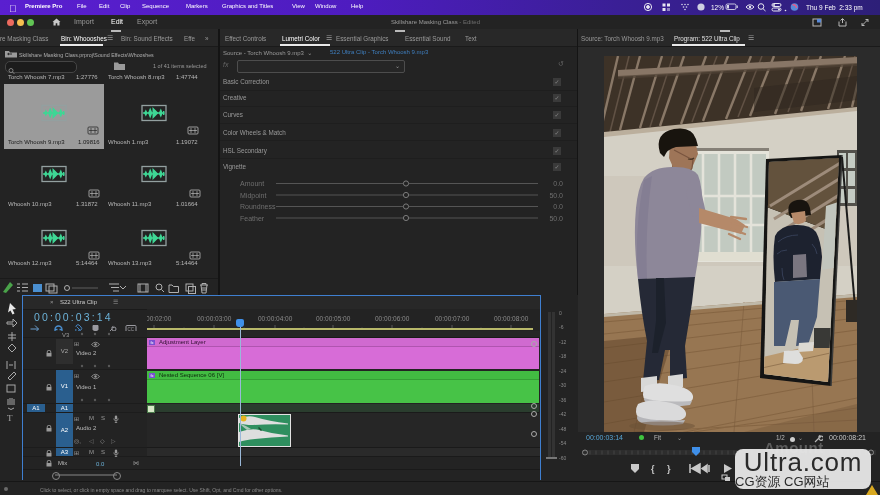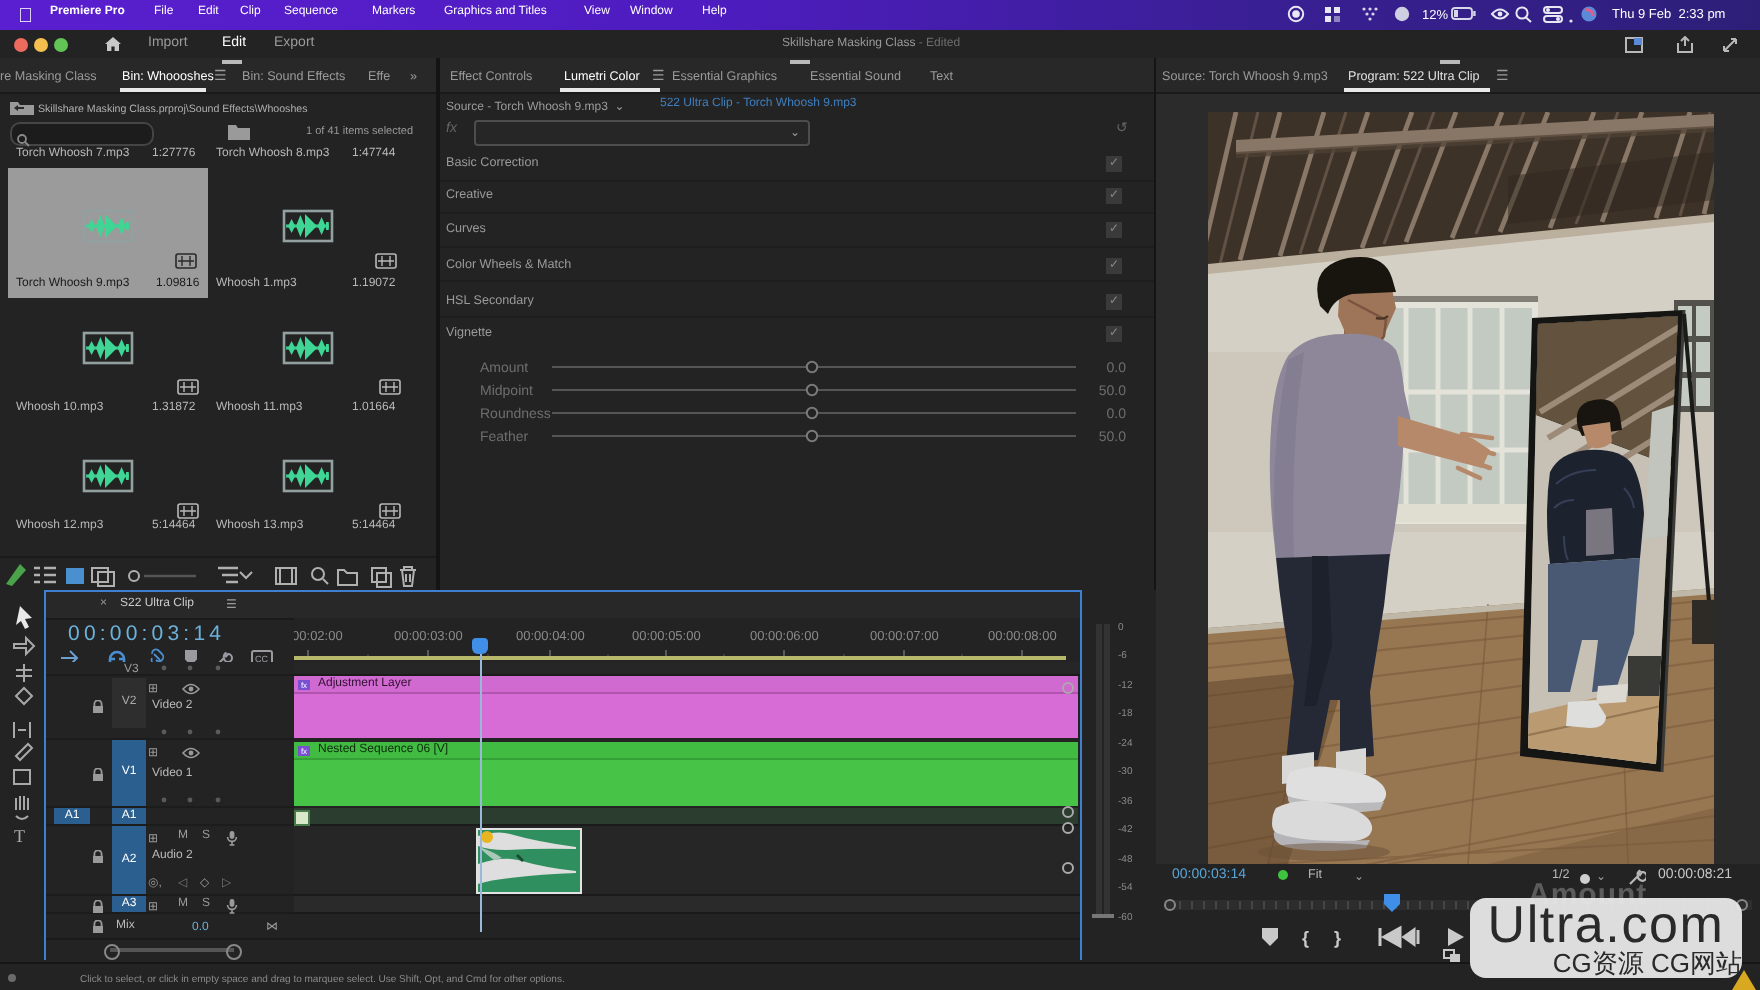"CG资源 CG网站" div { text-align: right -> left }
